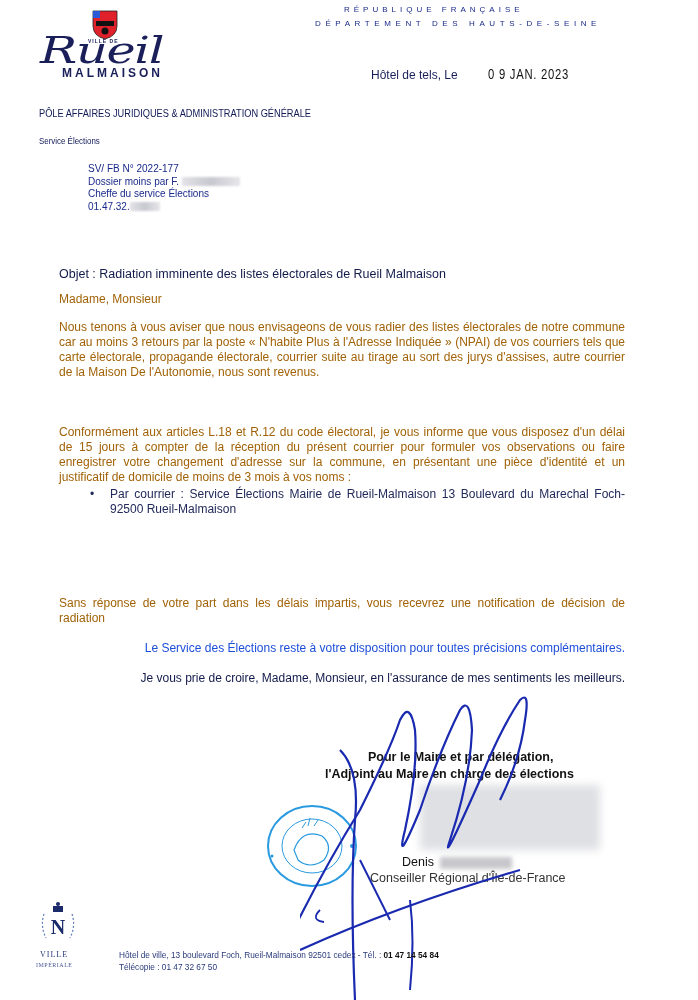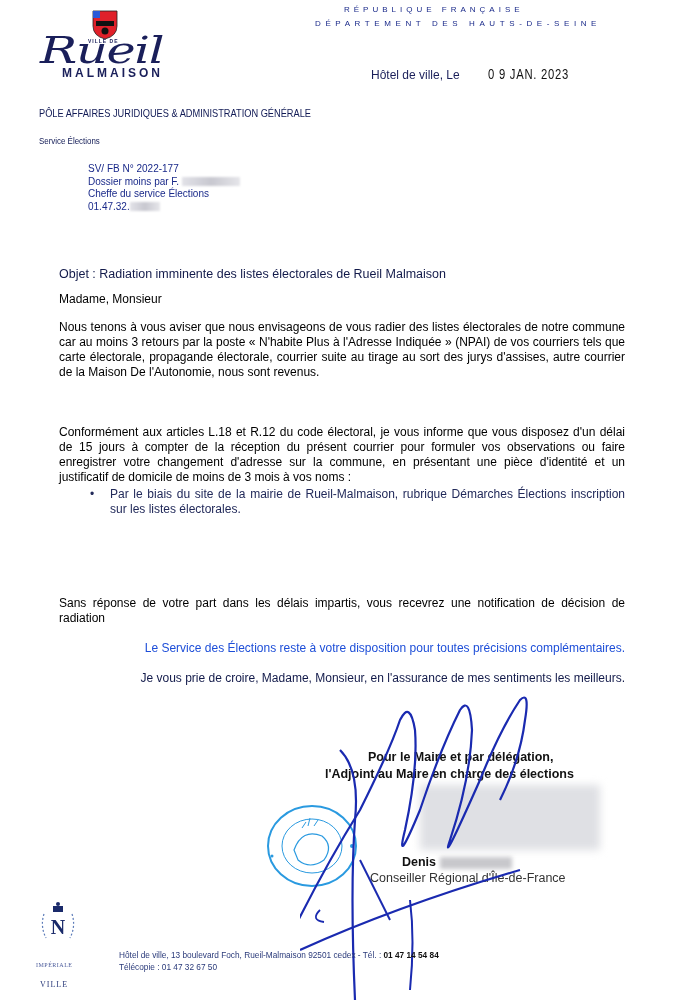"Hôtel de ville, Le" div.abs { text: ville -> tels }
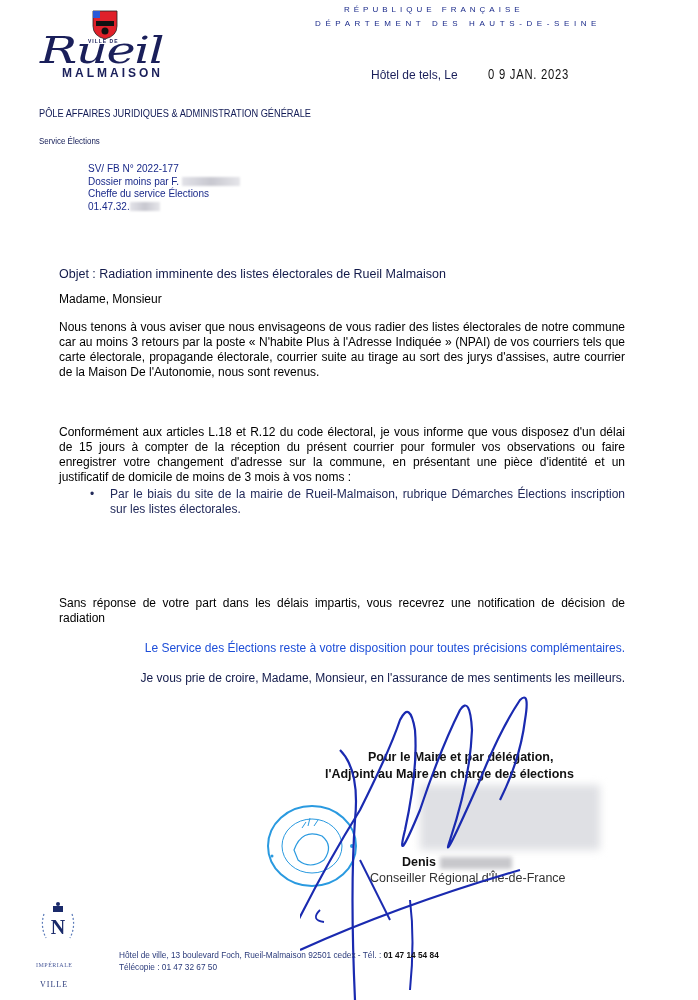"Madame, Monsieur" .content { color: #000000 -> #a16207 }
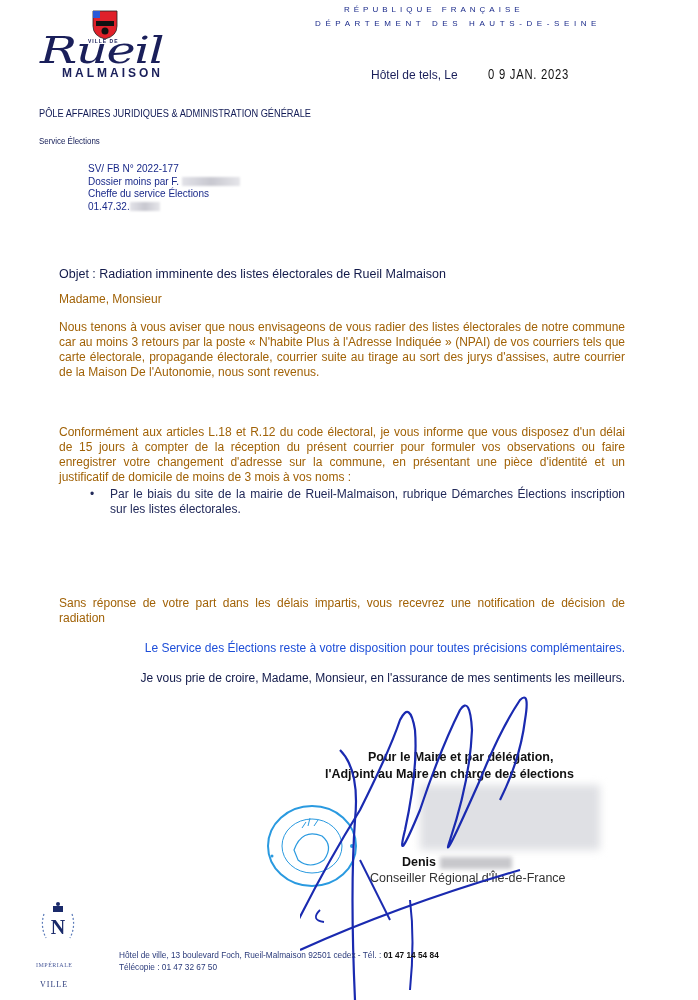"Par courrier : Service Élections" li { html: none -> <li>Par courrier : Service Élections Mairie de Rueil-Malmaison 13 Boulevard du Marechal Foch- 92500 Rueil-Malmaison</li> }
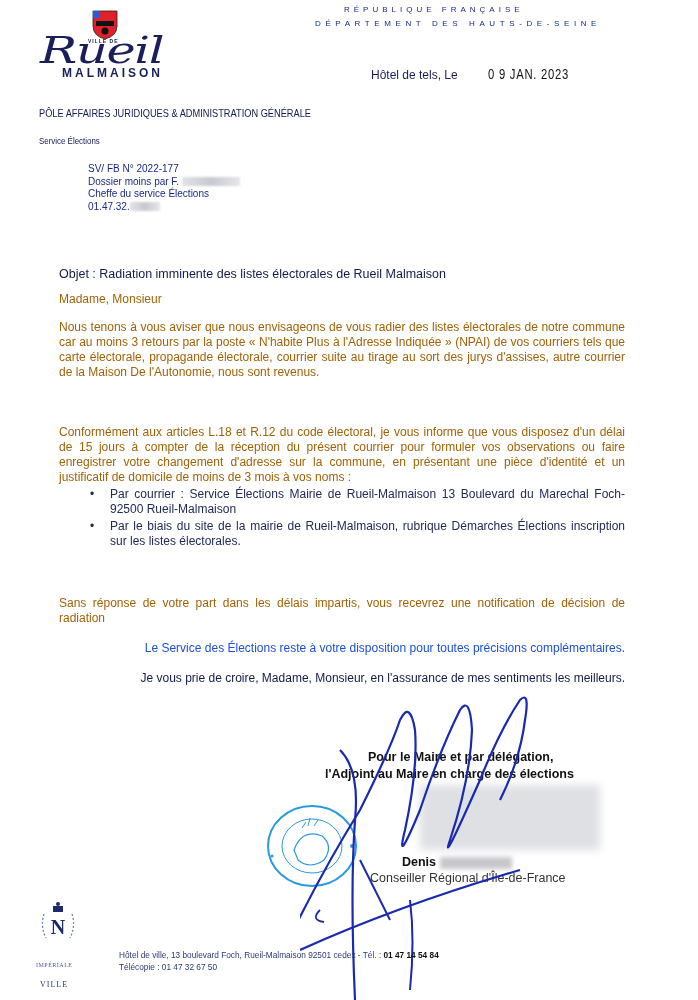"Par le biais du site" li { html: <li>Par le biais du site de la mairie de Rueil-Malmaison, rubrique Démarches Élections inscription sur les listes électorales.</li> -> none }
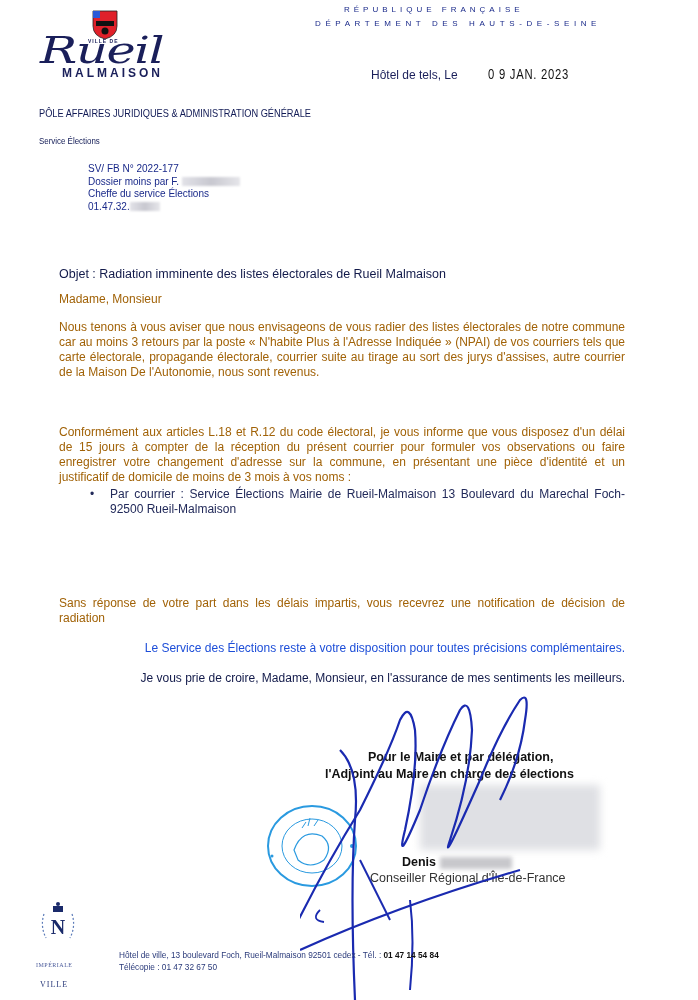"Denis" .sig-name { font-weight: bold -> normal }
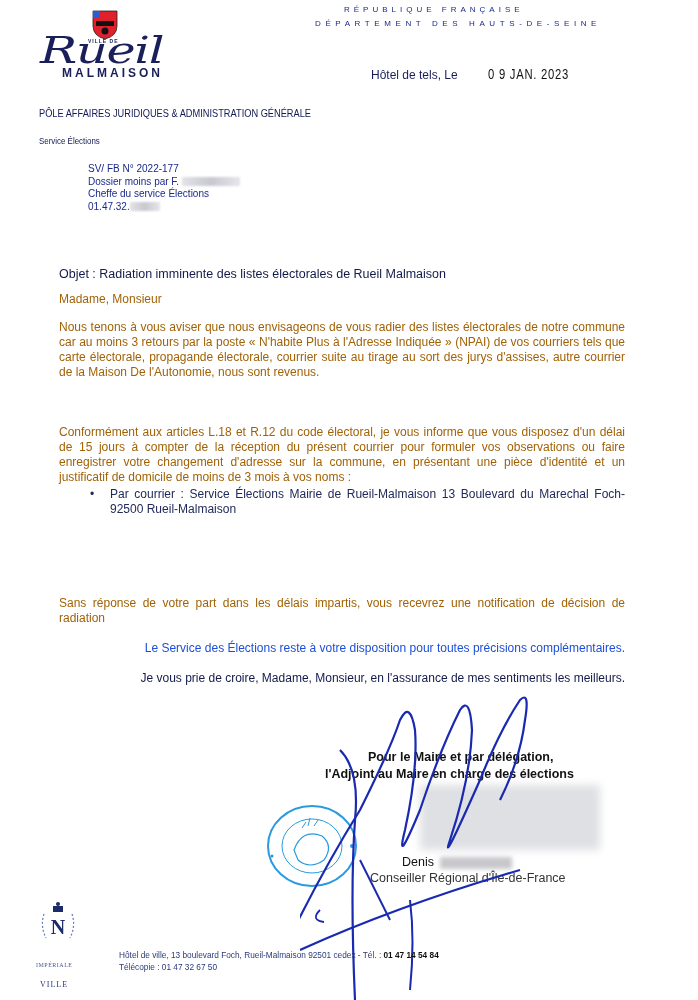"VILLE" .emblem-ville { top: 980px -> 950px }
